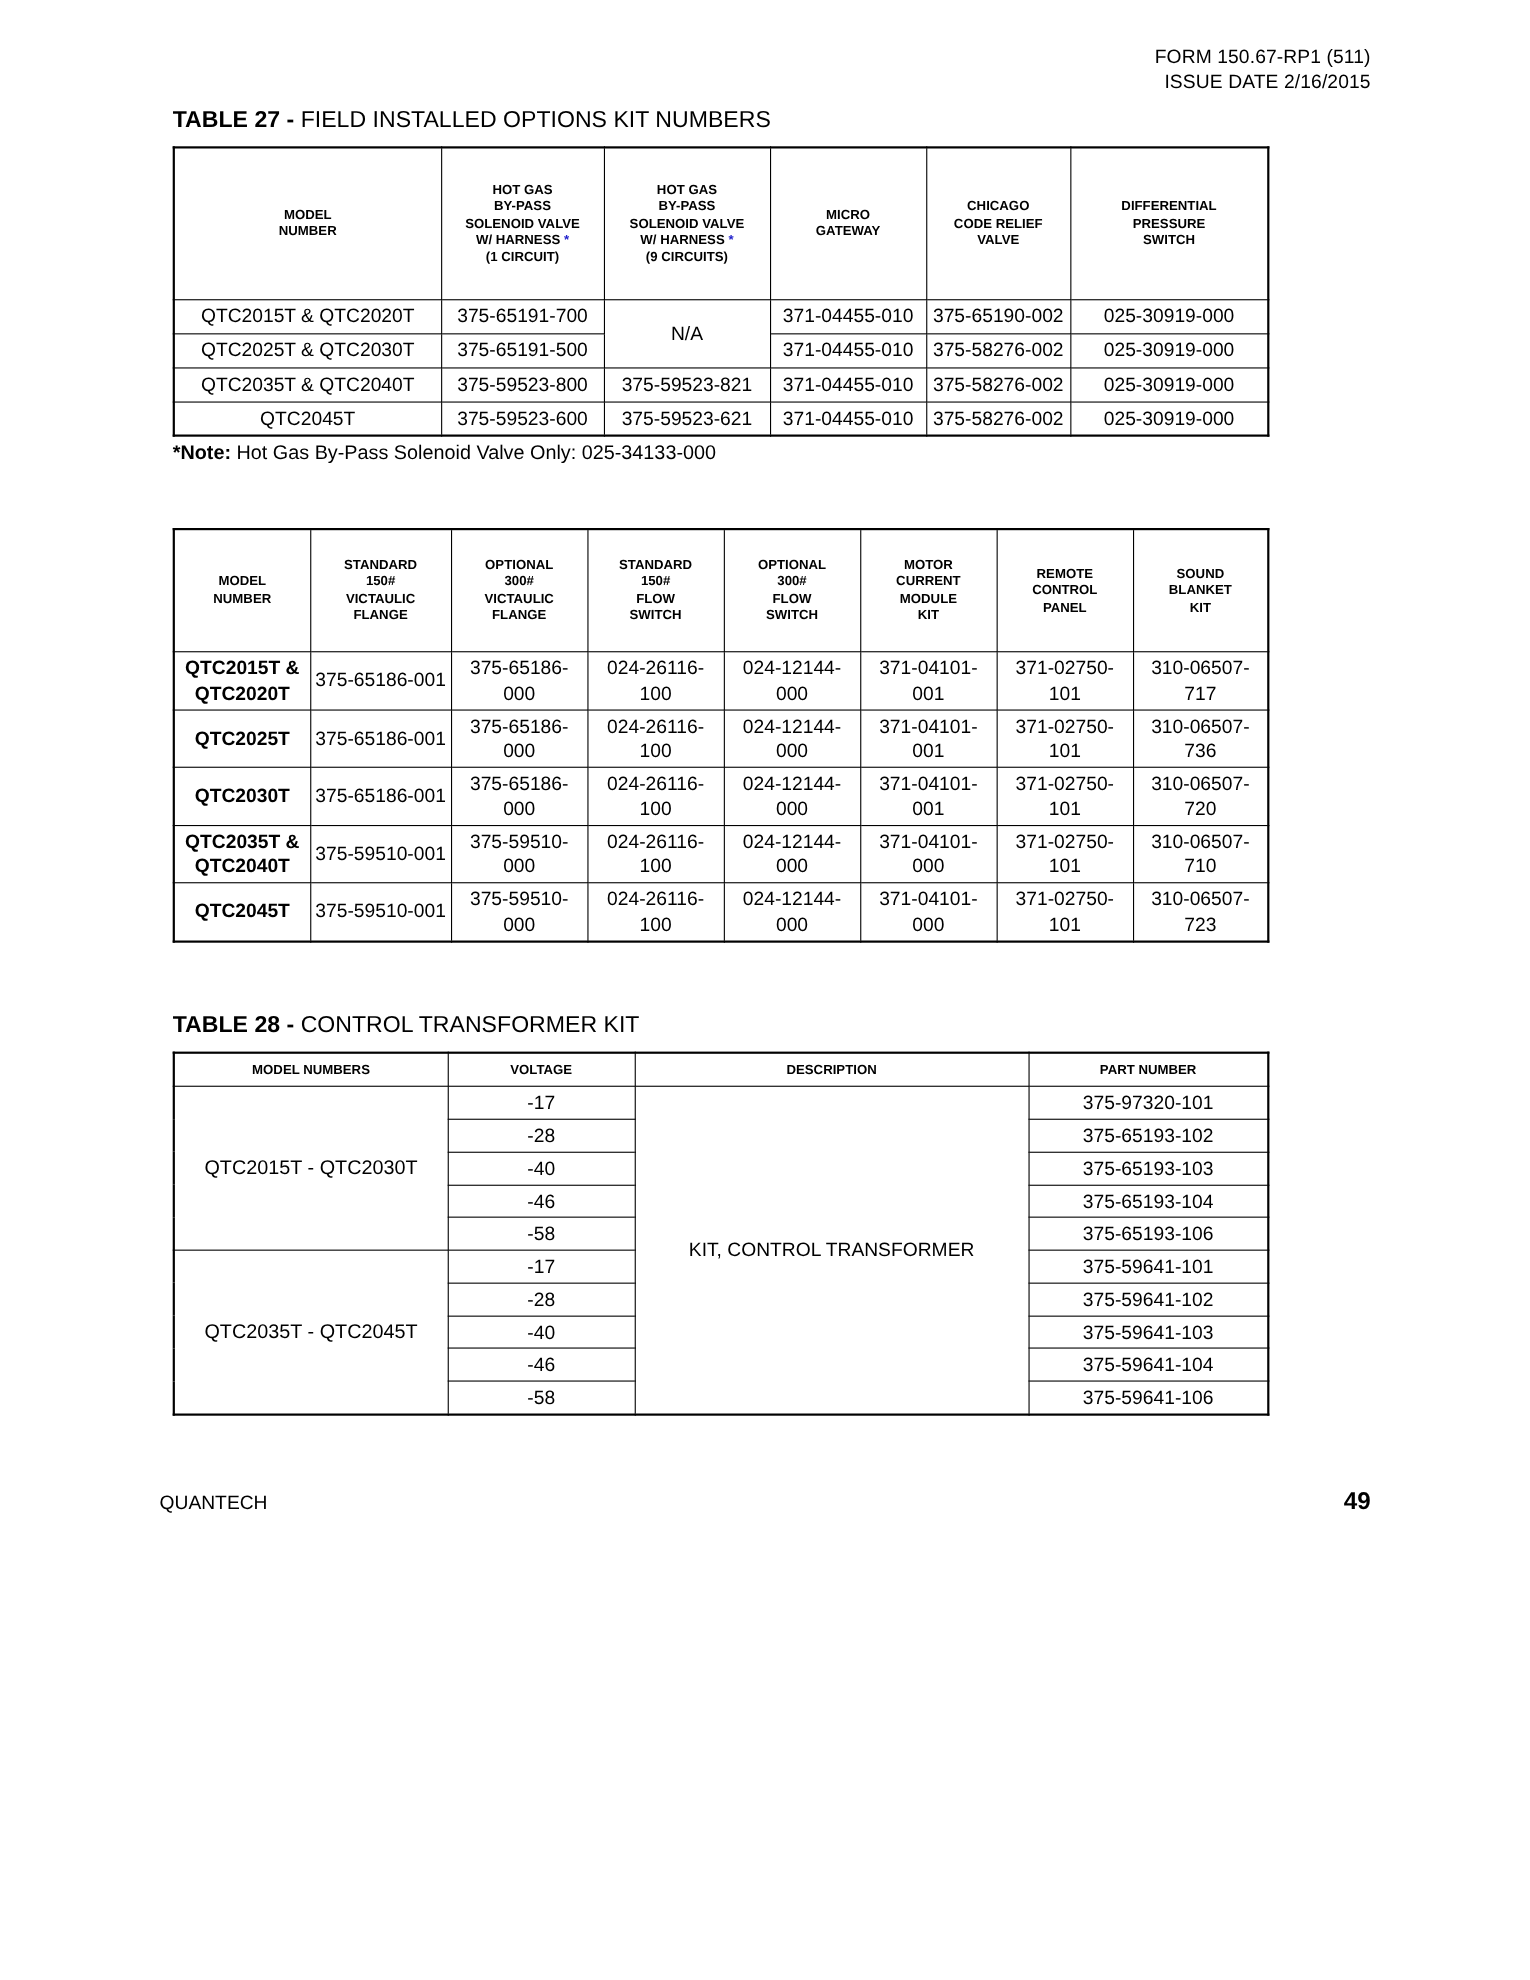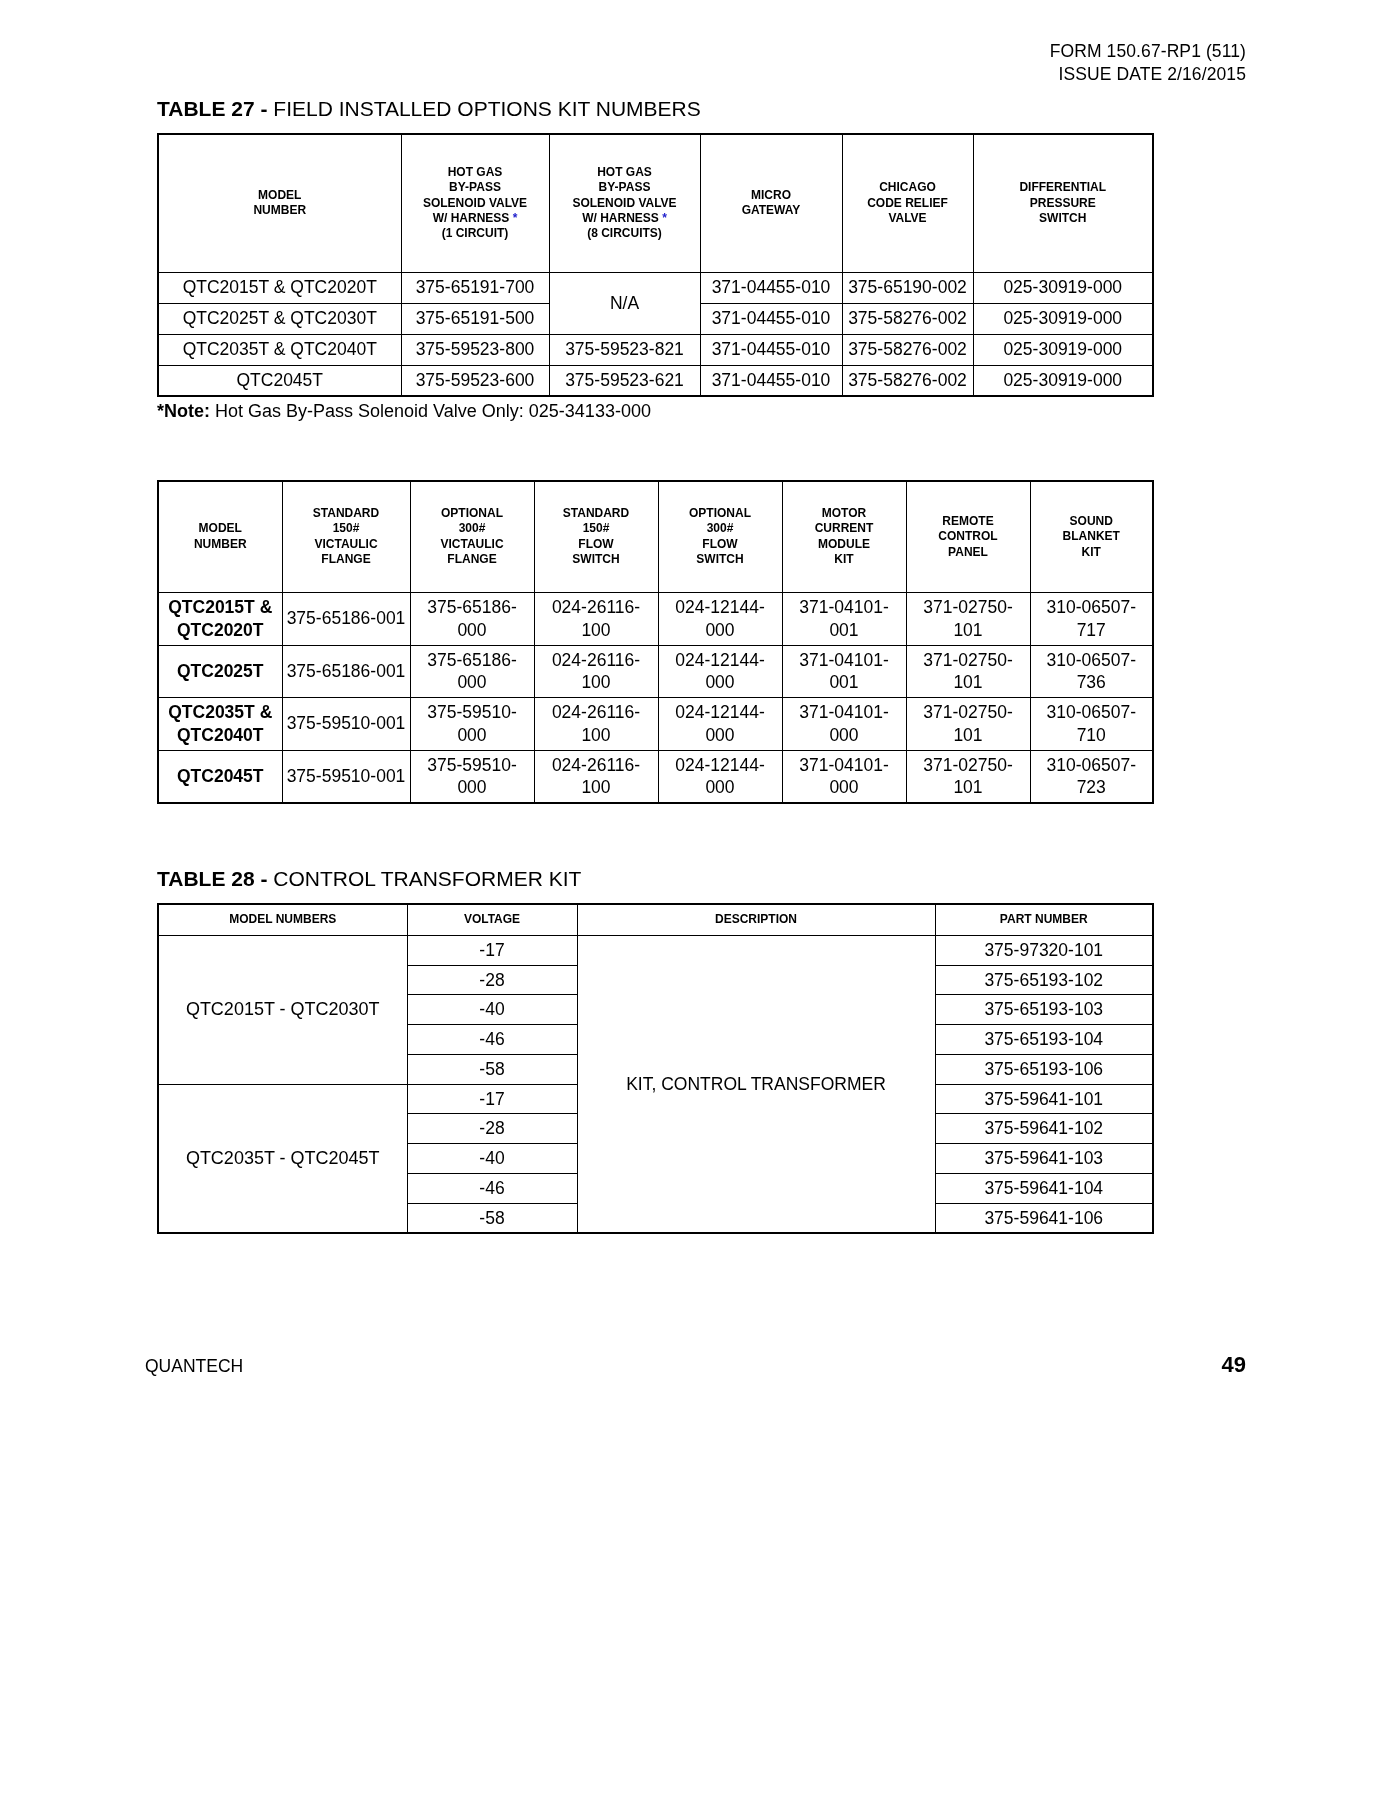"(8 CIRCUITS)" div { text: 8 -> 9 }
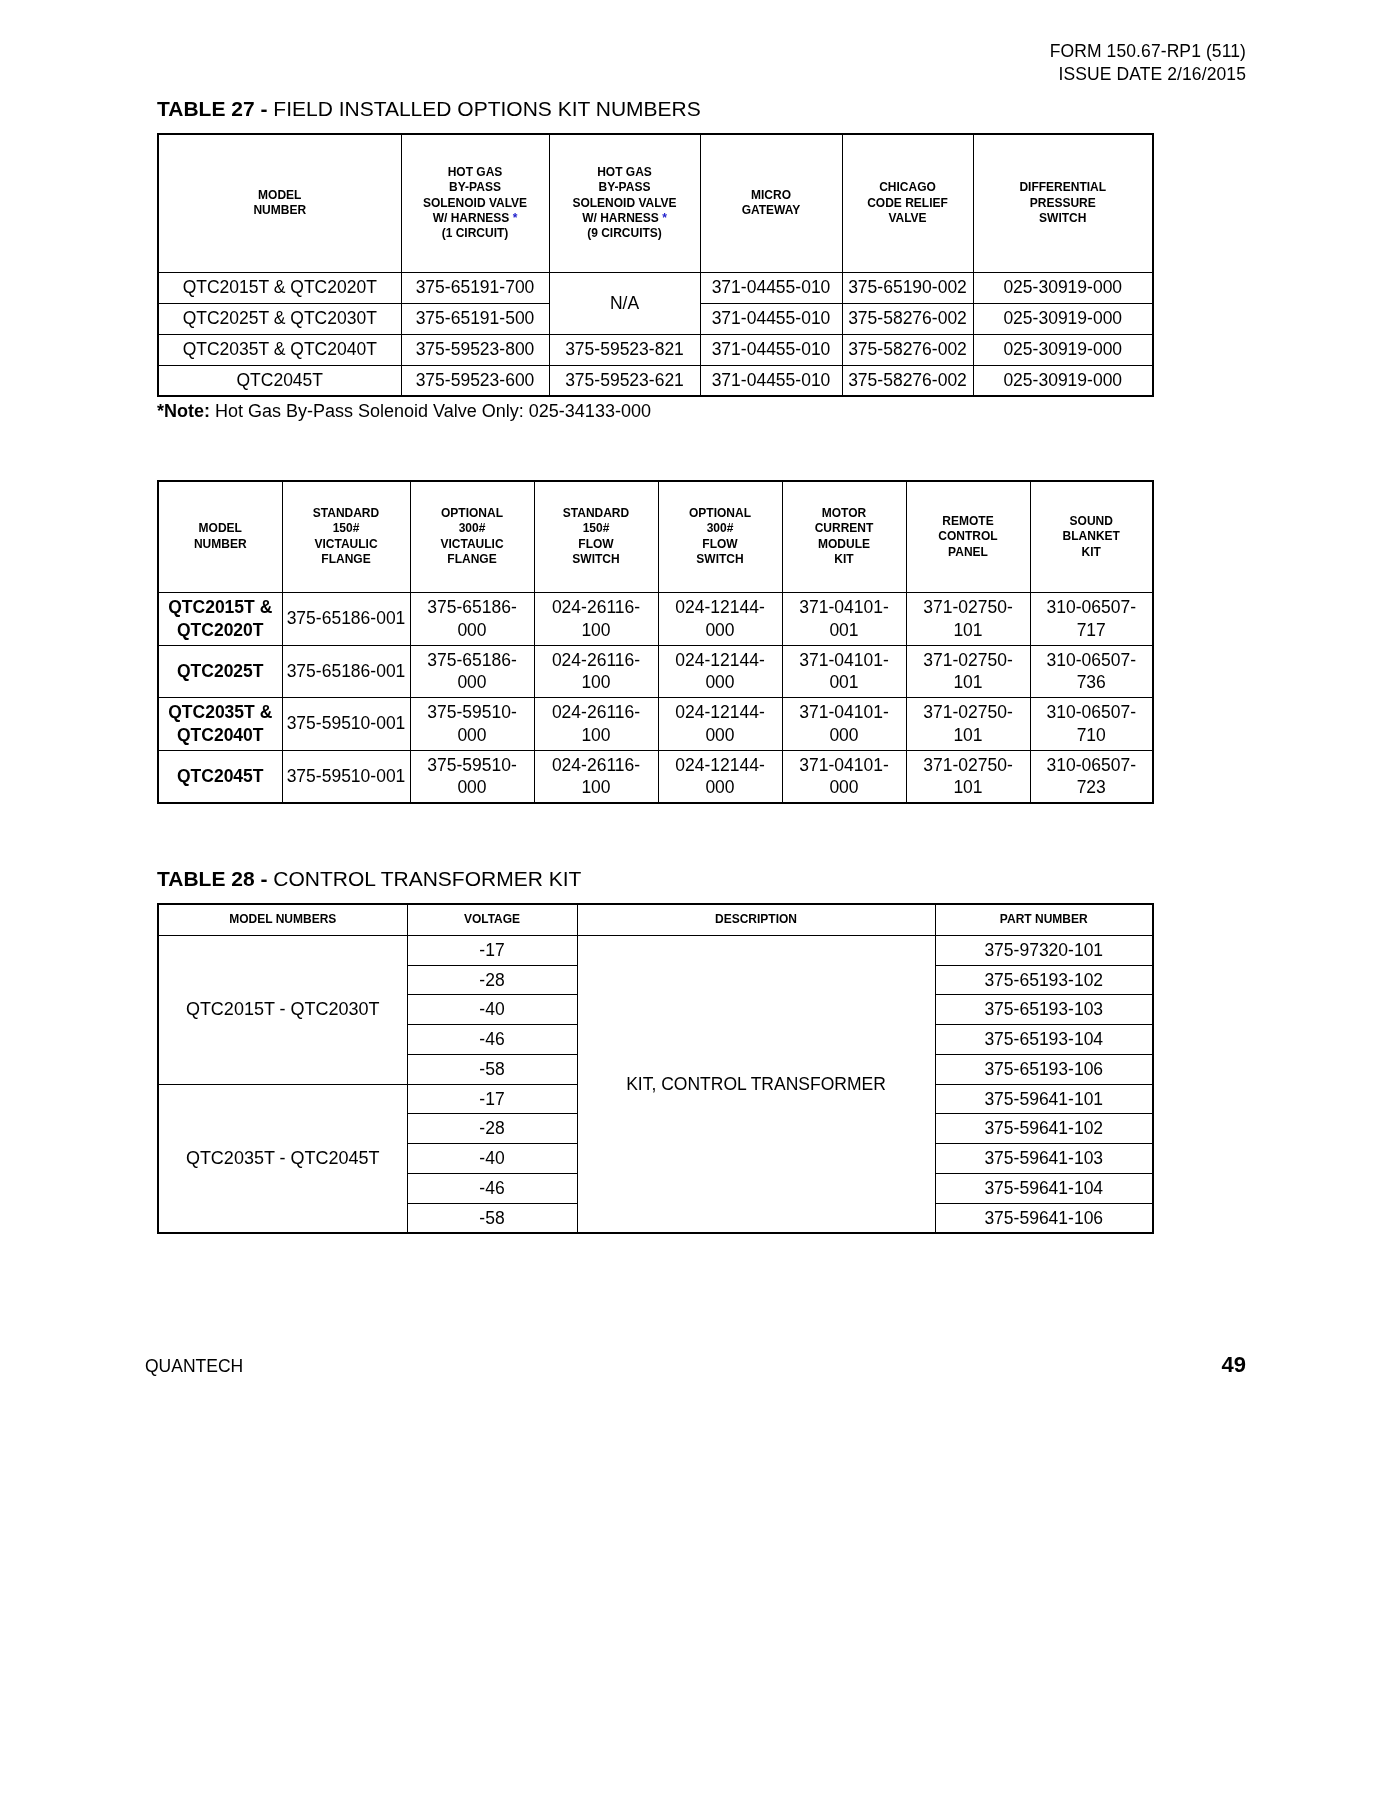"QTC2030T" tr { html: none -> <tr> <td>QTC2030T</td> <td>375-65186-001</td> <td>375-65186-000</td> <td>024-26116-100</td> <td>024-12144-000</td> <td>371-04101-001</td> <td>371-02750-101</td> <td>310-06507-720</td> </tr> }
